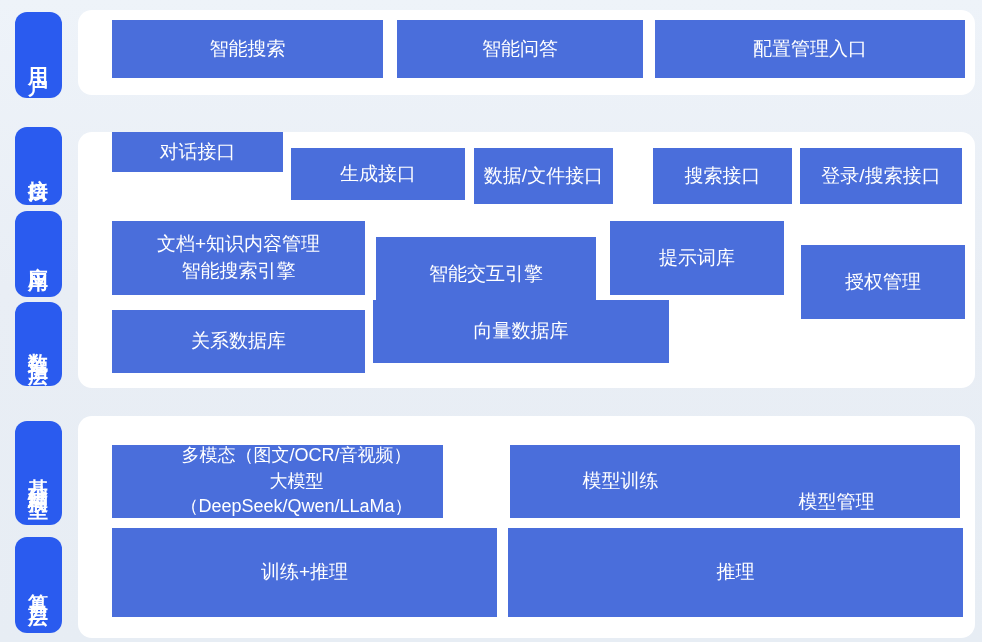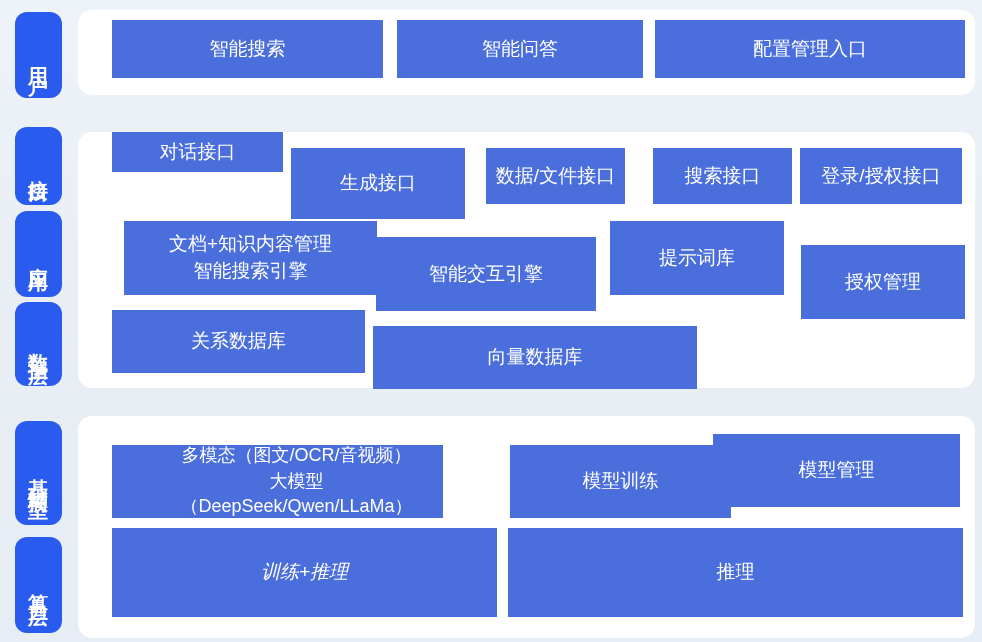"生成接口" div.block { height: 71px -> 52px }
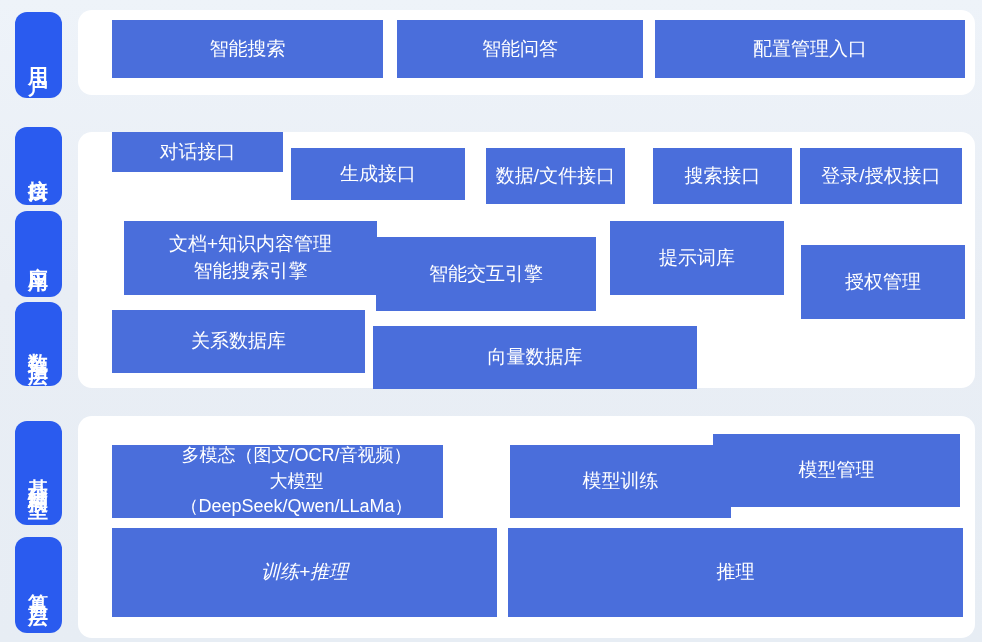"数据/文件接口" div.block { margin-left: 12px -> none }
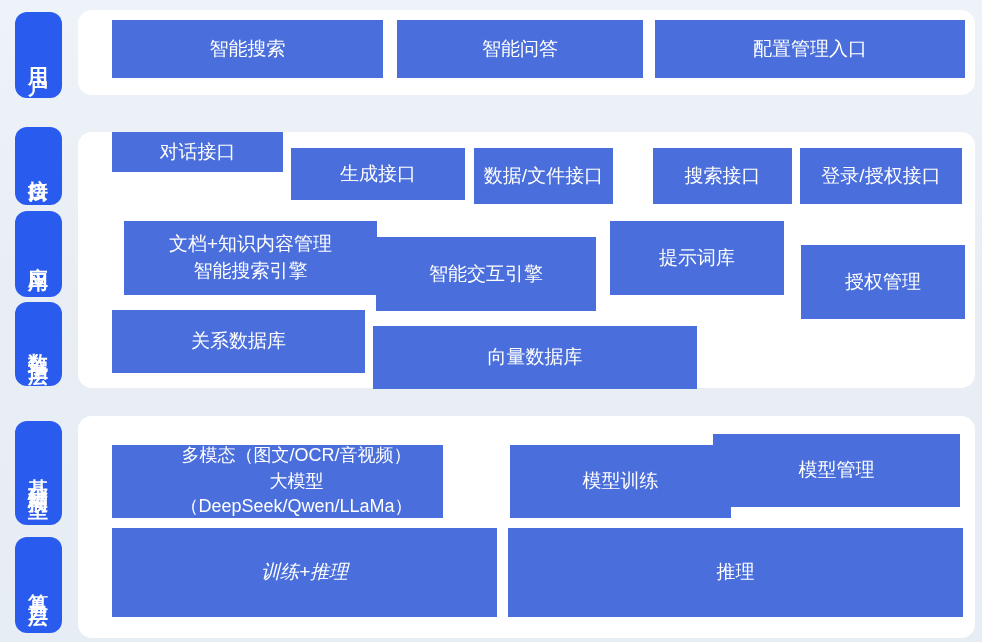"登录/授权接口" span { text: /授权 -> /搜索 }
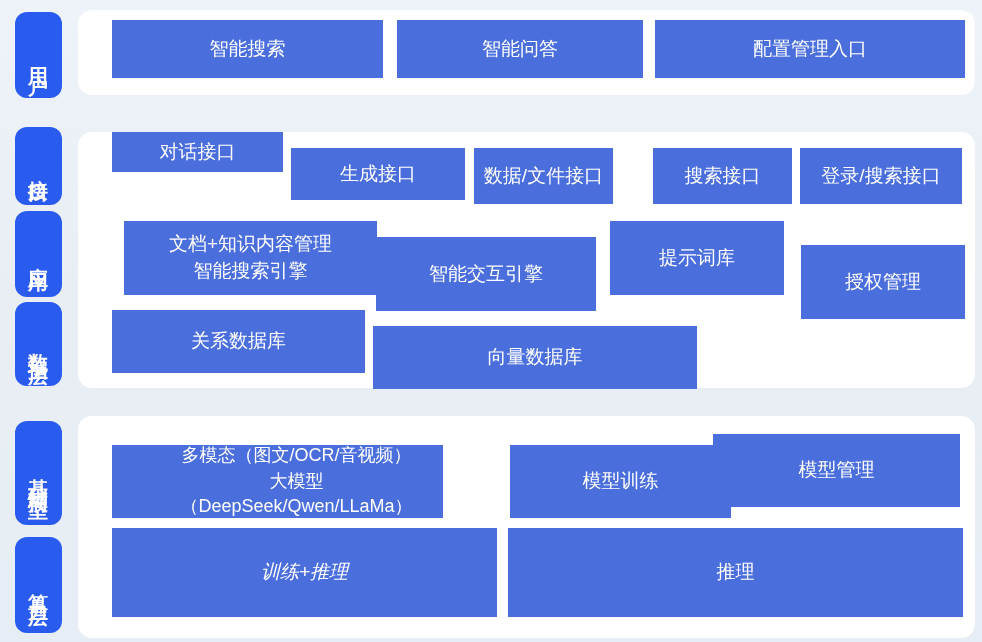"文档+知识内容管理" div.block { margin-left: 12px -> none }
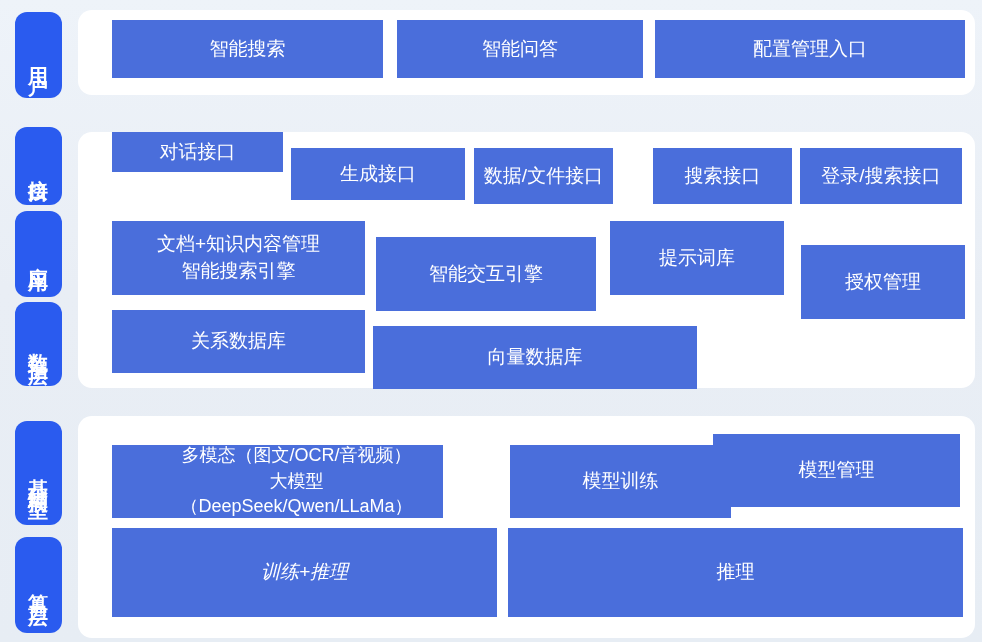"向量数据库" div.block { top: 326px -> 300px; width: 324px -> 296px }
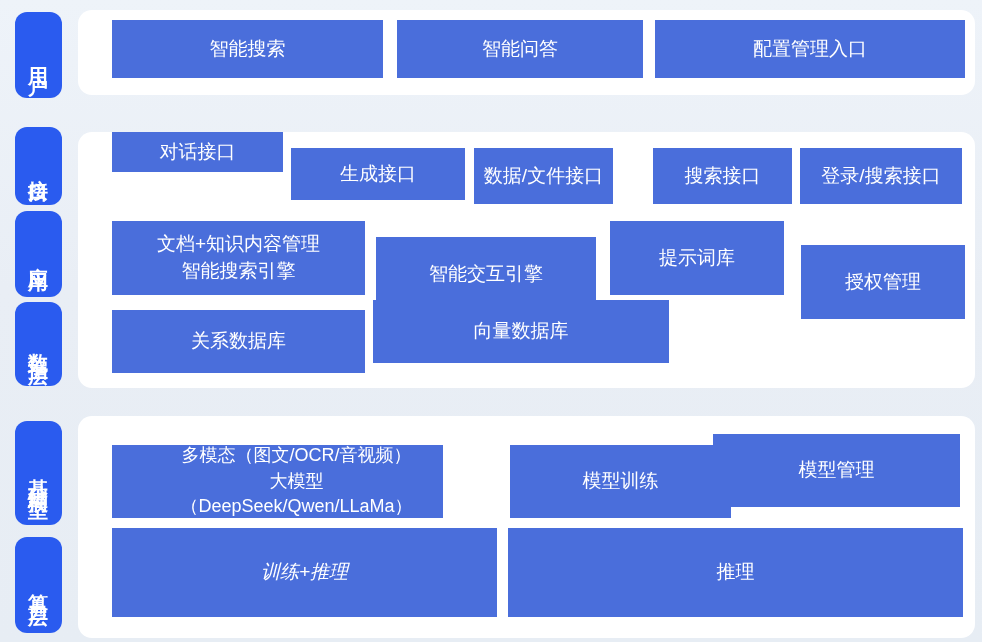"模型管理" div.block { justify-content: none -> flex-end; top: 434px -> 445px }
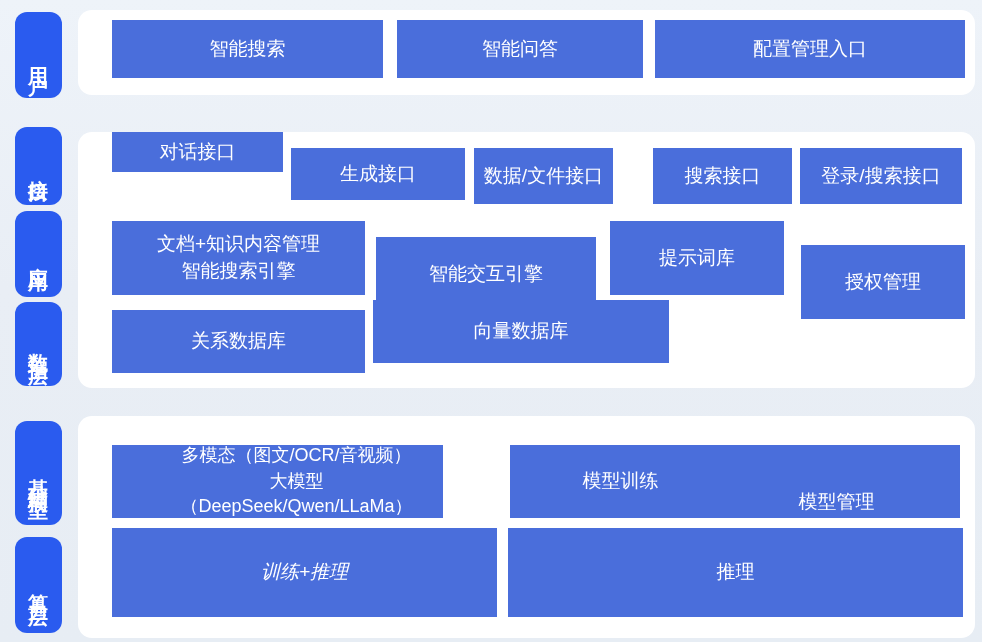"训练+推理" div.block { font-style: italic -> none }
